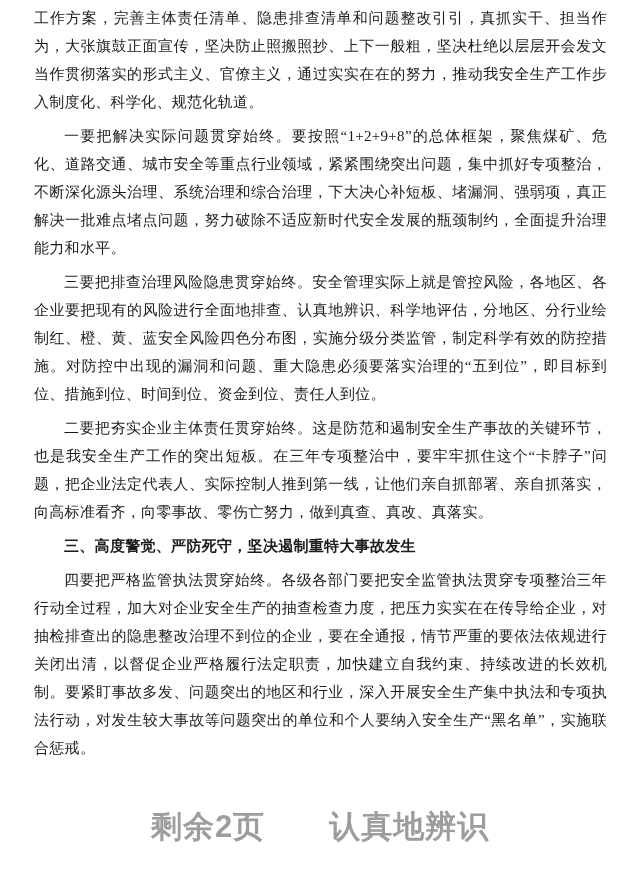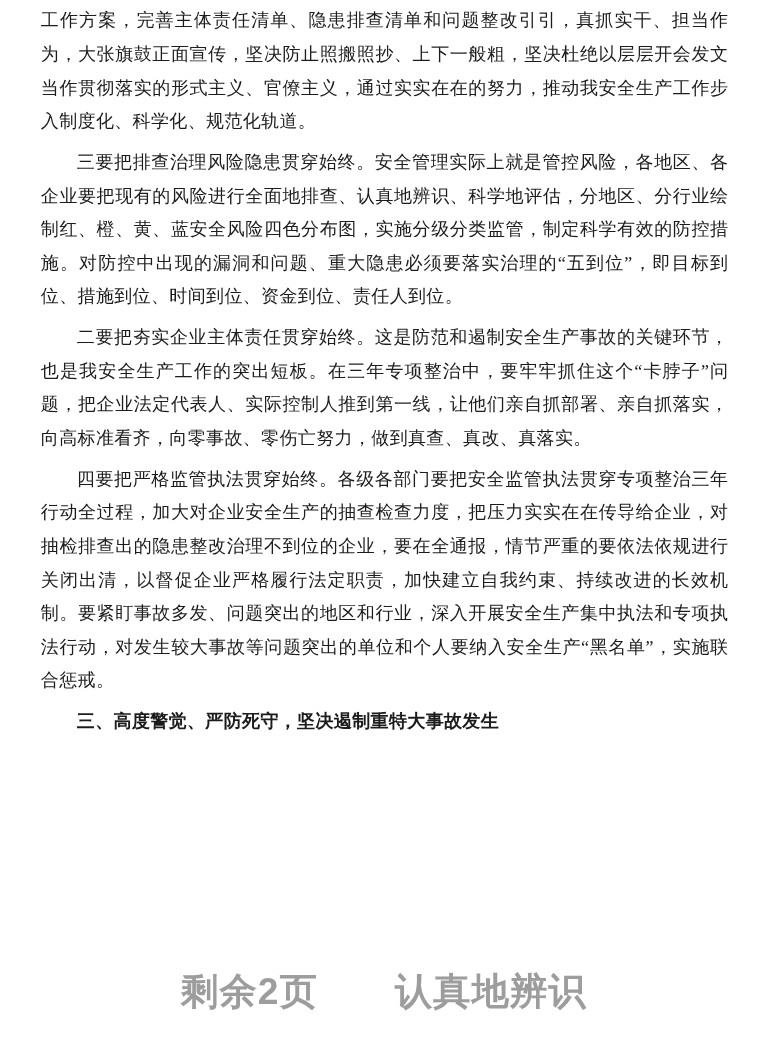"一要把解决实际问题贯穿始终。要按照“1+2+9+8”的总体框架，聚焦煤矿、危化、" p.para { html: none -> <p>一要把解决实际问题贯穿始终。要按照“1+2+9+8”的总体框架，聚焦煤矿、危化、道路交通、城市安全等重点行业领域，紧紧围绕突出问题，集中抓好专项整治，不断深化源头治理、系统治理和综合治理，下大决心补短板、堵漏洞、强弱项，真正解决一批难点堵点问题，努力破除不适应新时代安全发展的瓶颈制约，全面提升治理能力和水平。</p> }
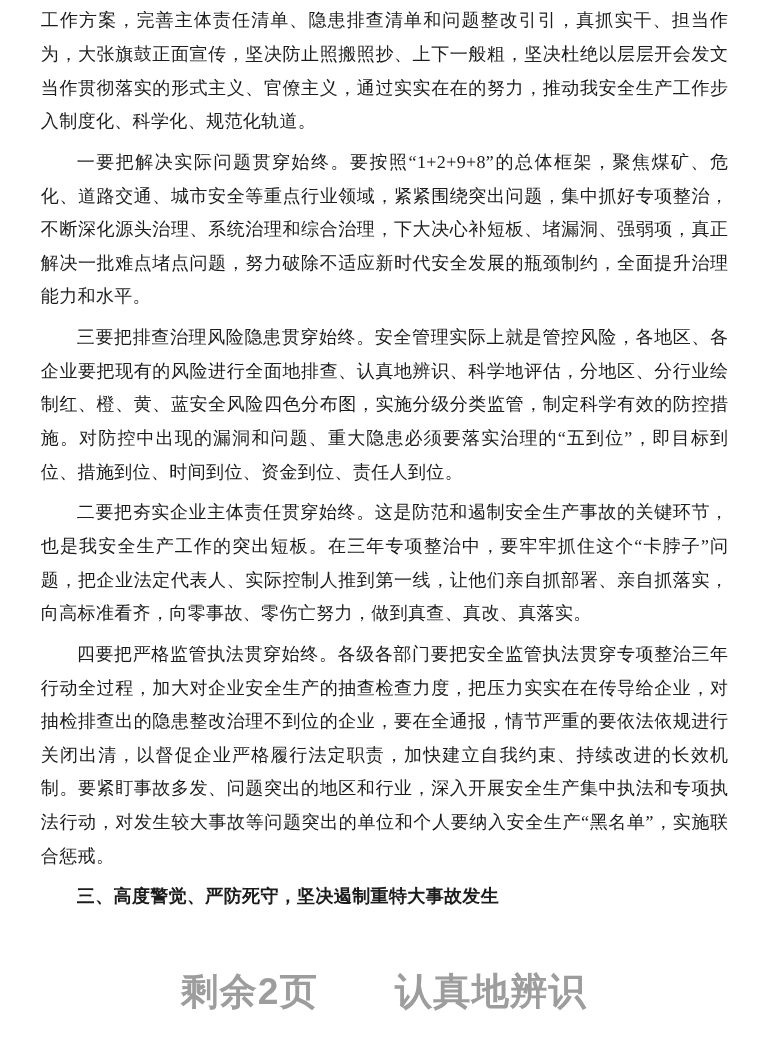"四要把严格监管执法贯穿始终。各级各部门要把安全监管执法贯穿专项整治三年行动全过程" p.para { order: before "三、高度警觉、严防死守，坚决遏制重特大事故发生" -> after "三、高度警觉、严防死守，坚决遏制重特大事故发生" }
